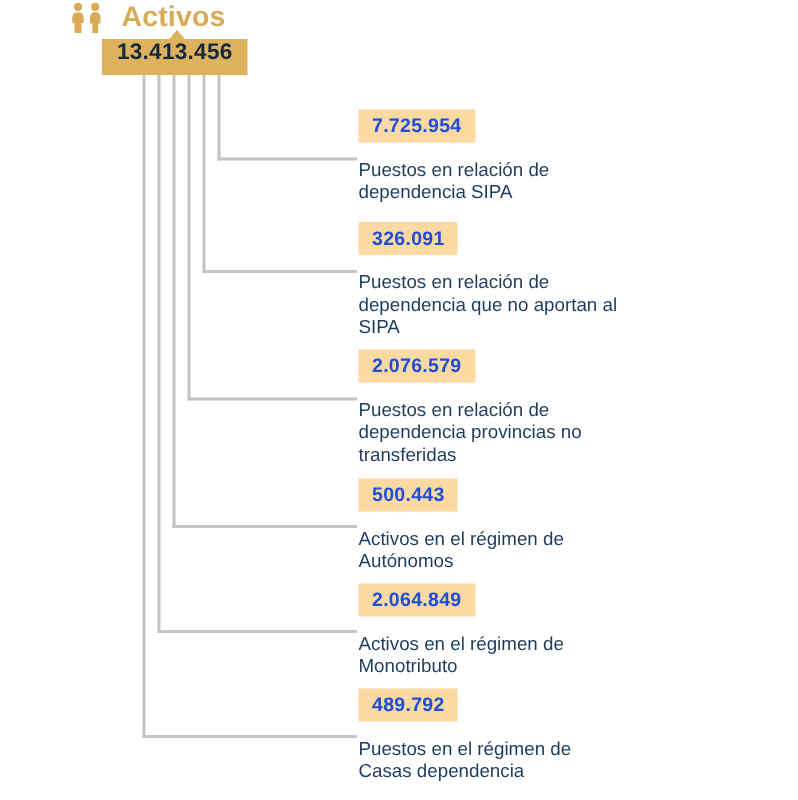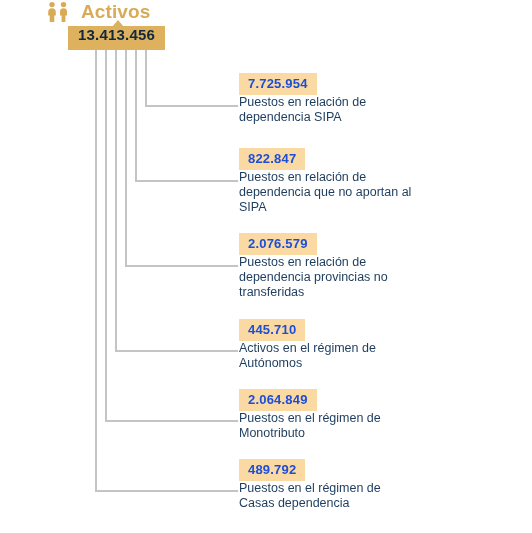"Puestos en relación de dependencia" .branch .caption { margin-top: 0 -> 11px }
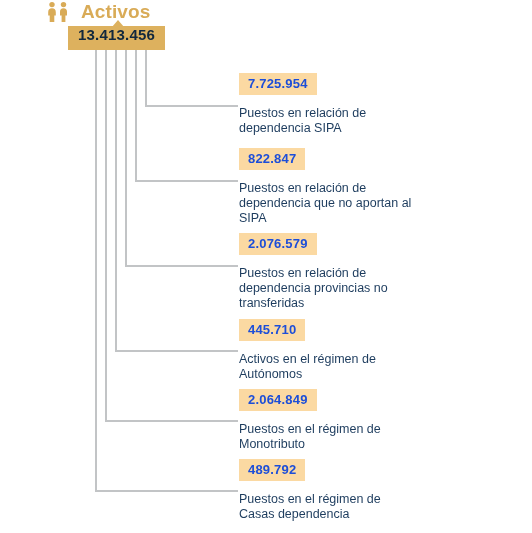"822.847" span.chip { text: 822.847 -> 326.091 }
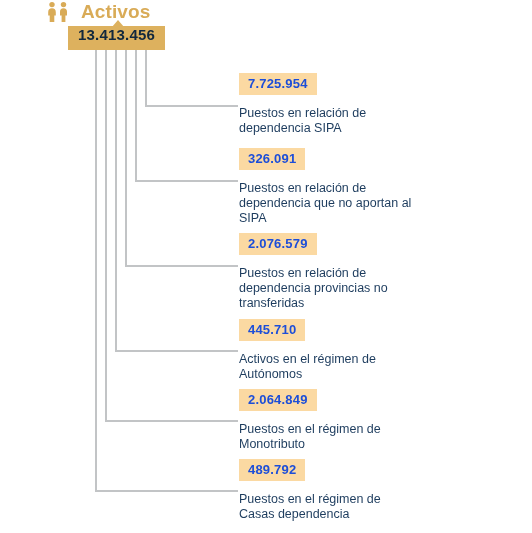"445.710" span.chip { text: 445.710 -> 500.443 }
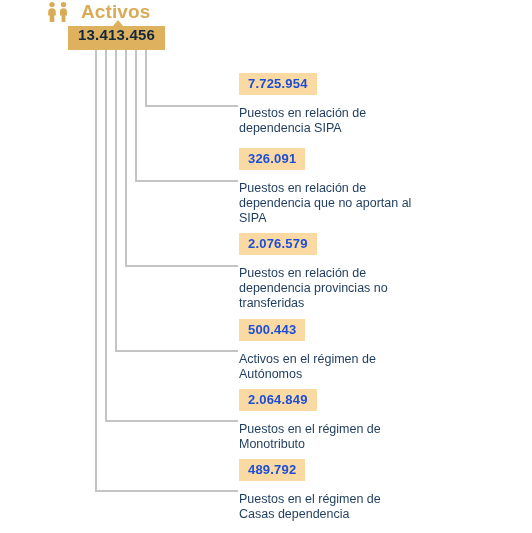"Puestos en el régimen de Monotributo" div.caption { text: Puestos -> Activos }
